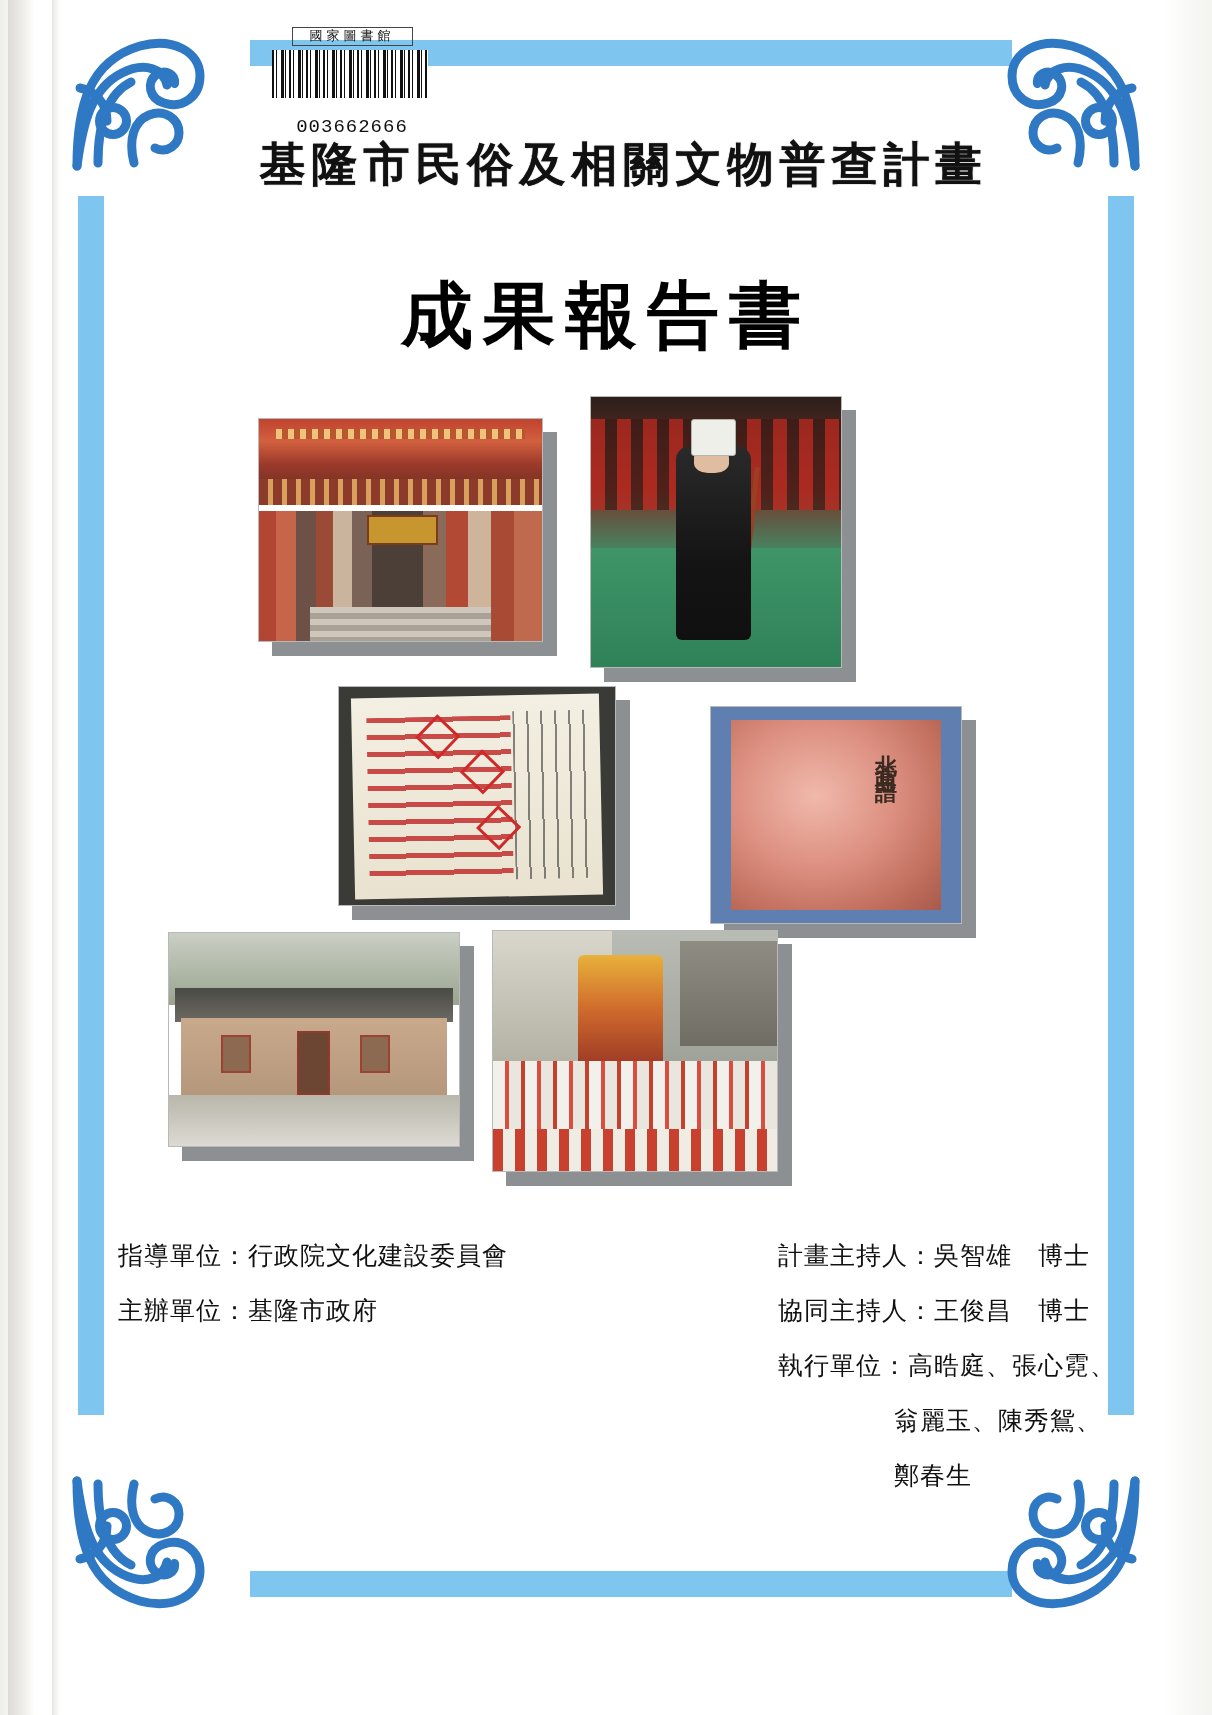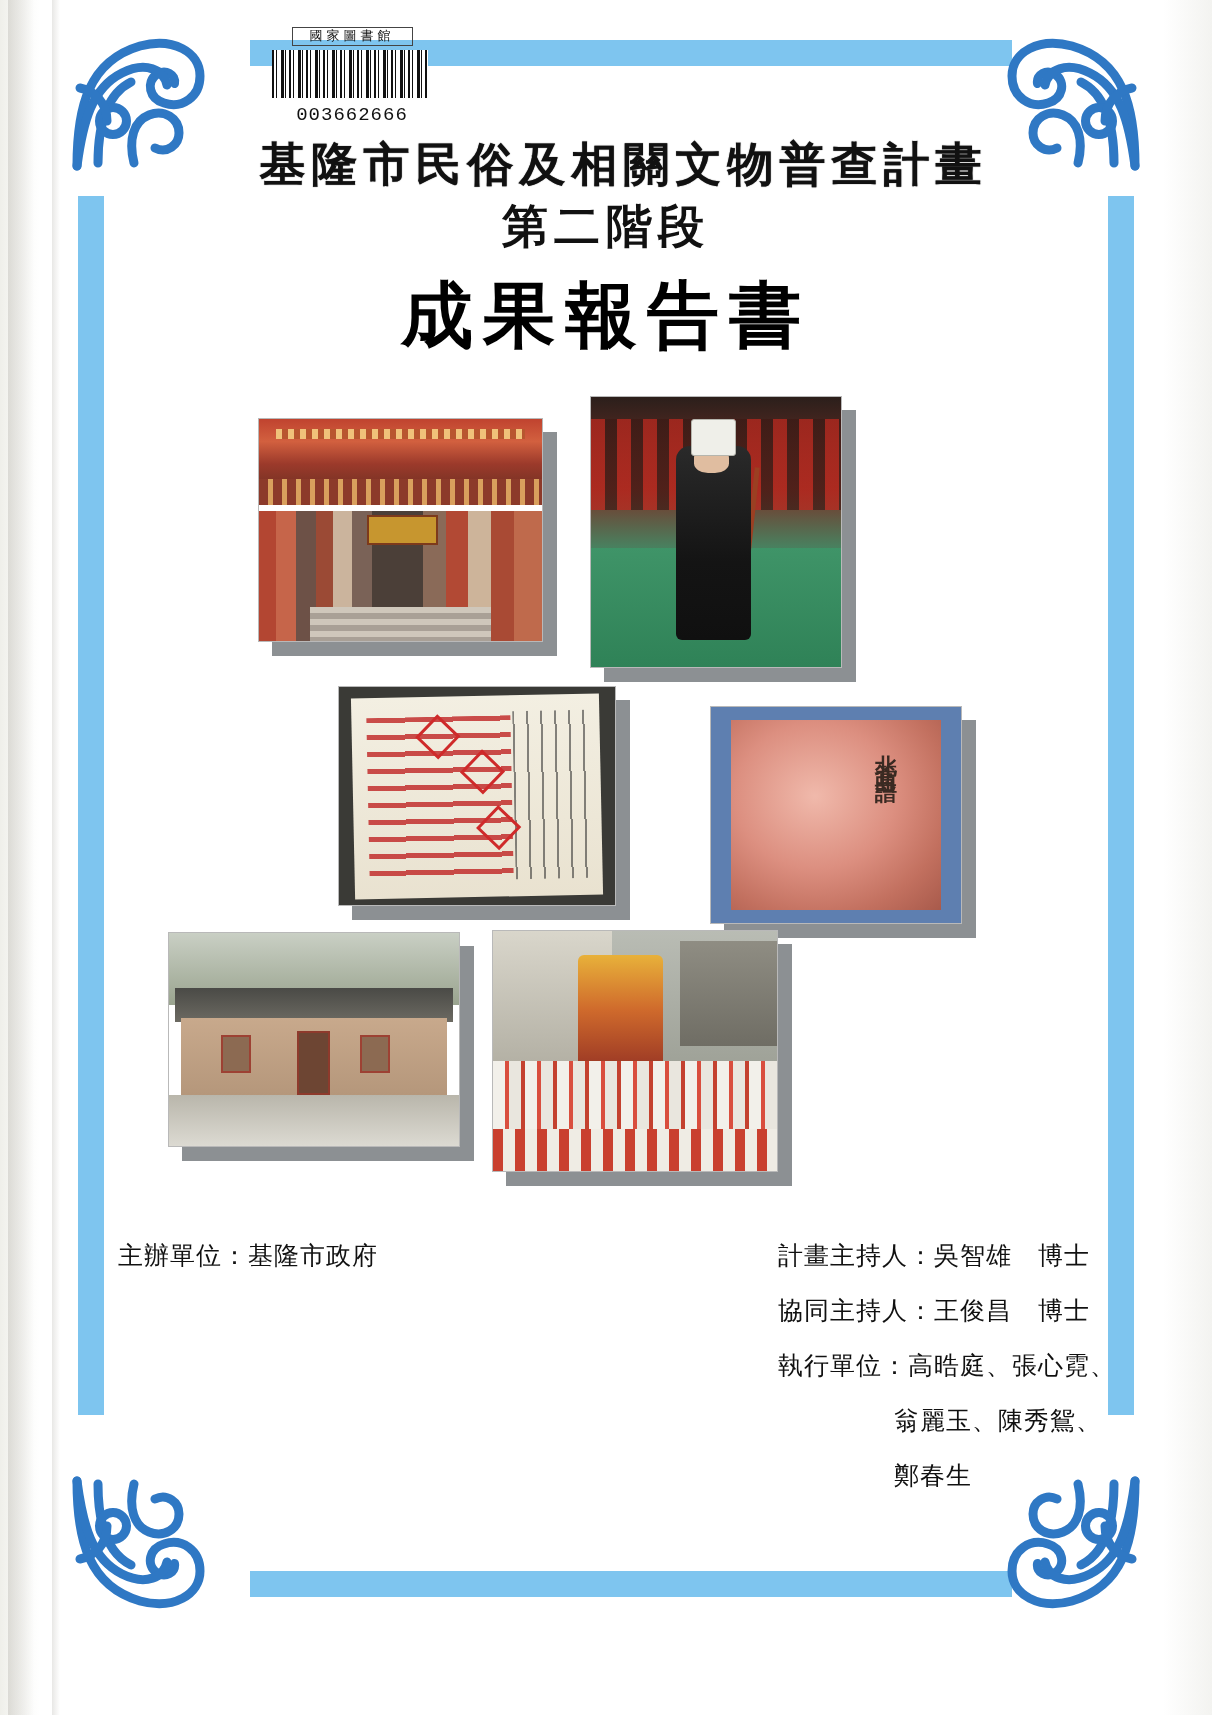"003662666" .barcode-num { margin-top: 6px -> 18px }
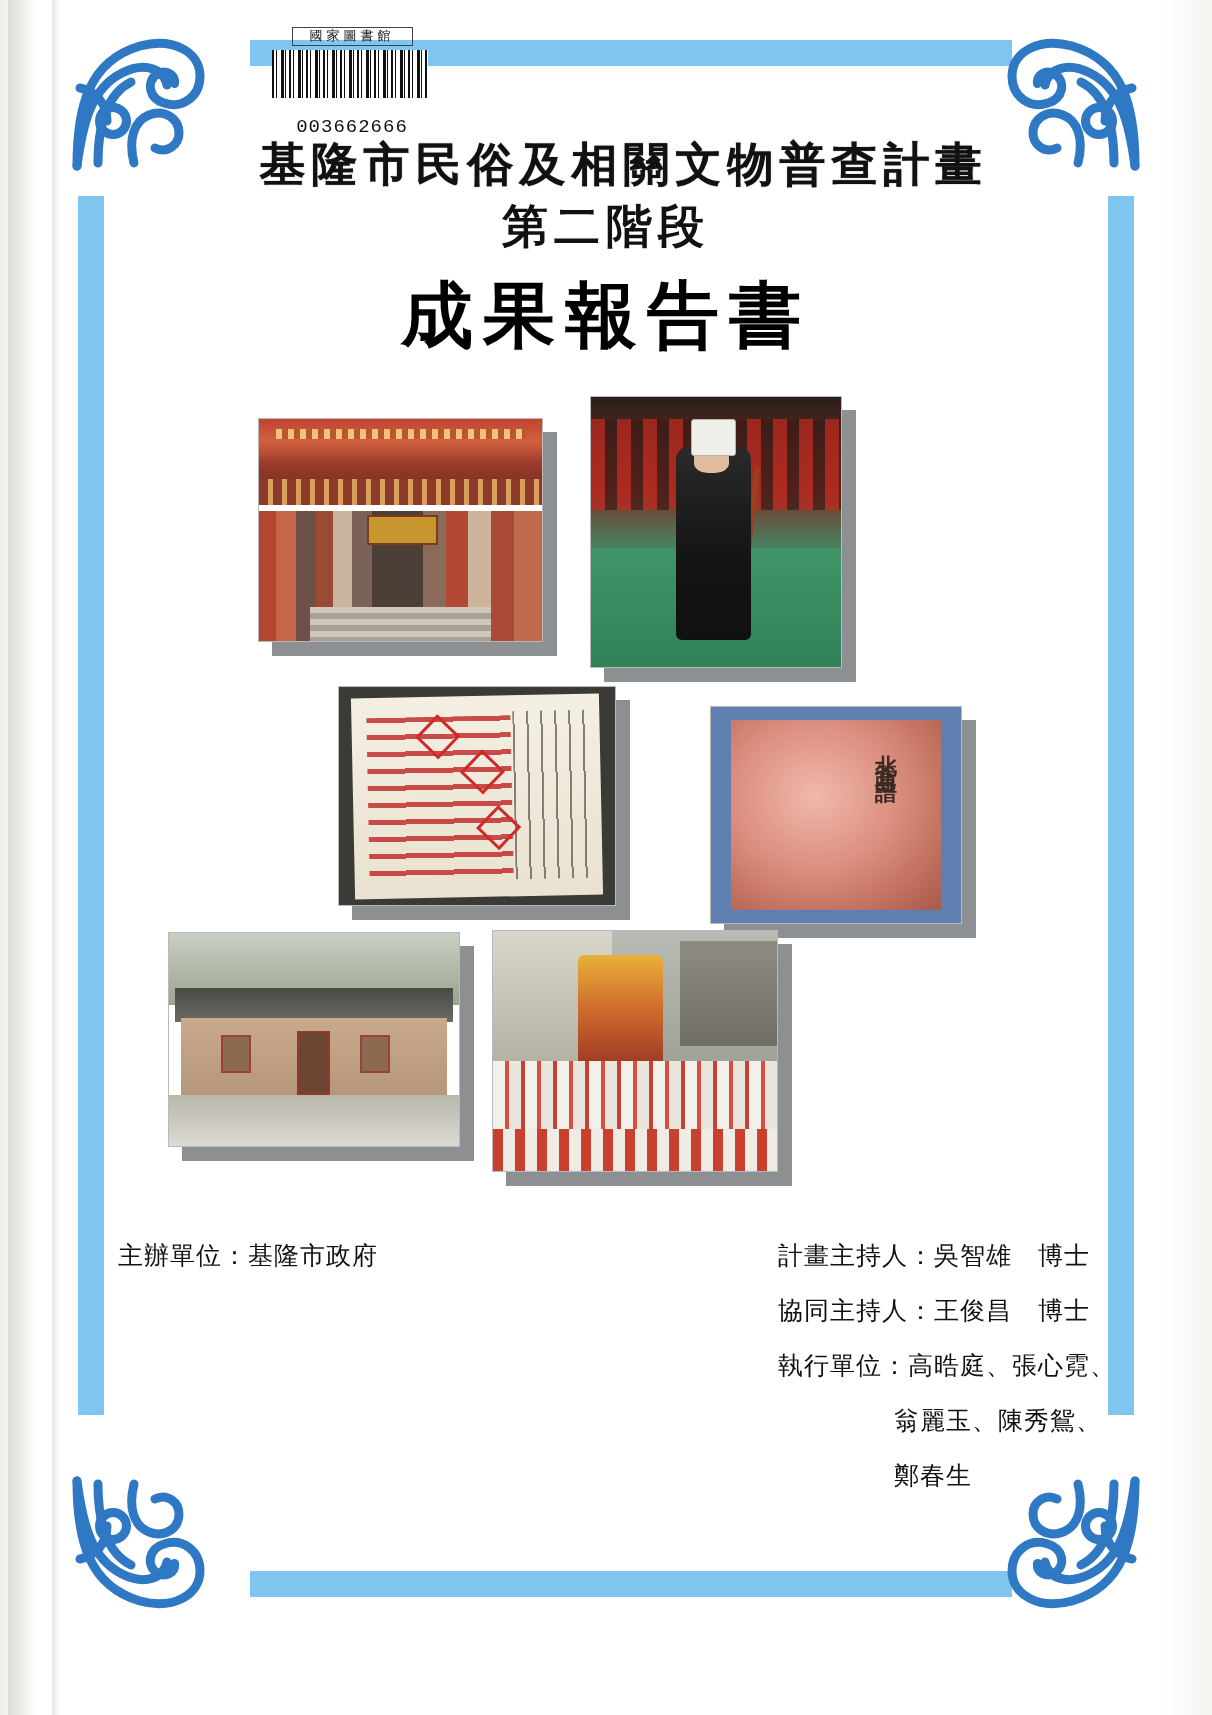"第二階段" div.title-2 { html: <div>第二階段</div> -> none }
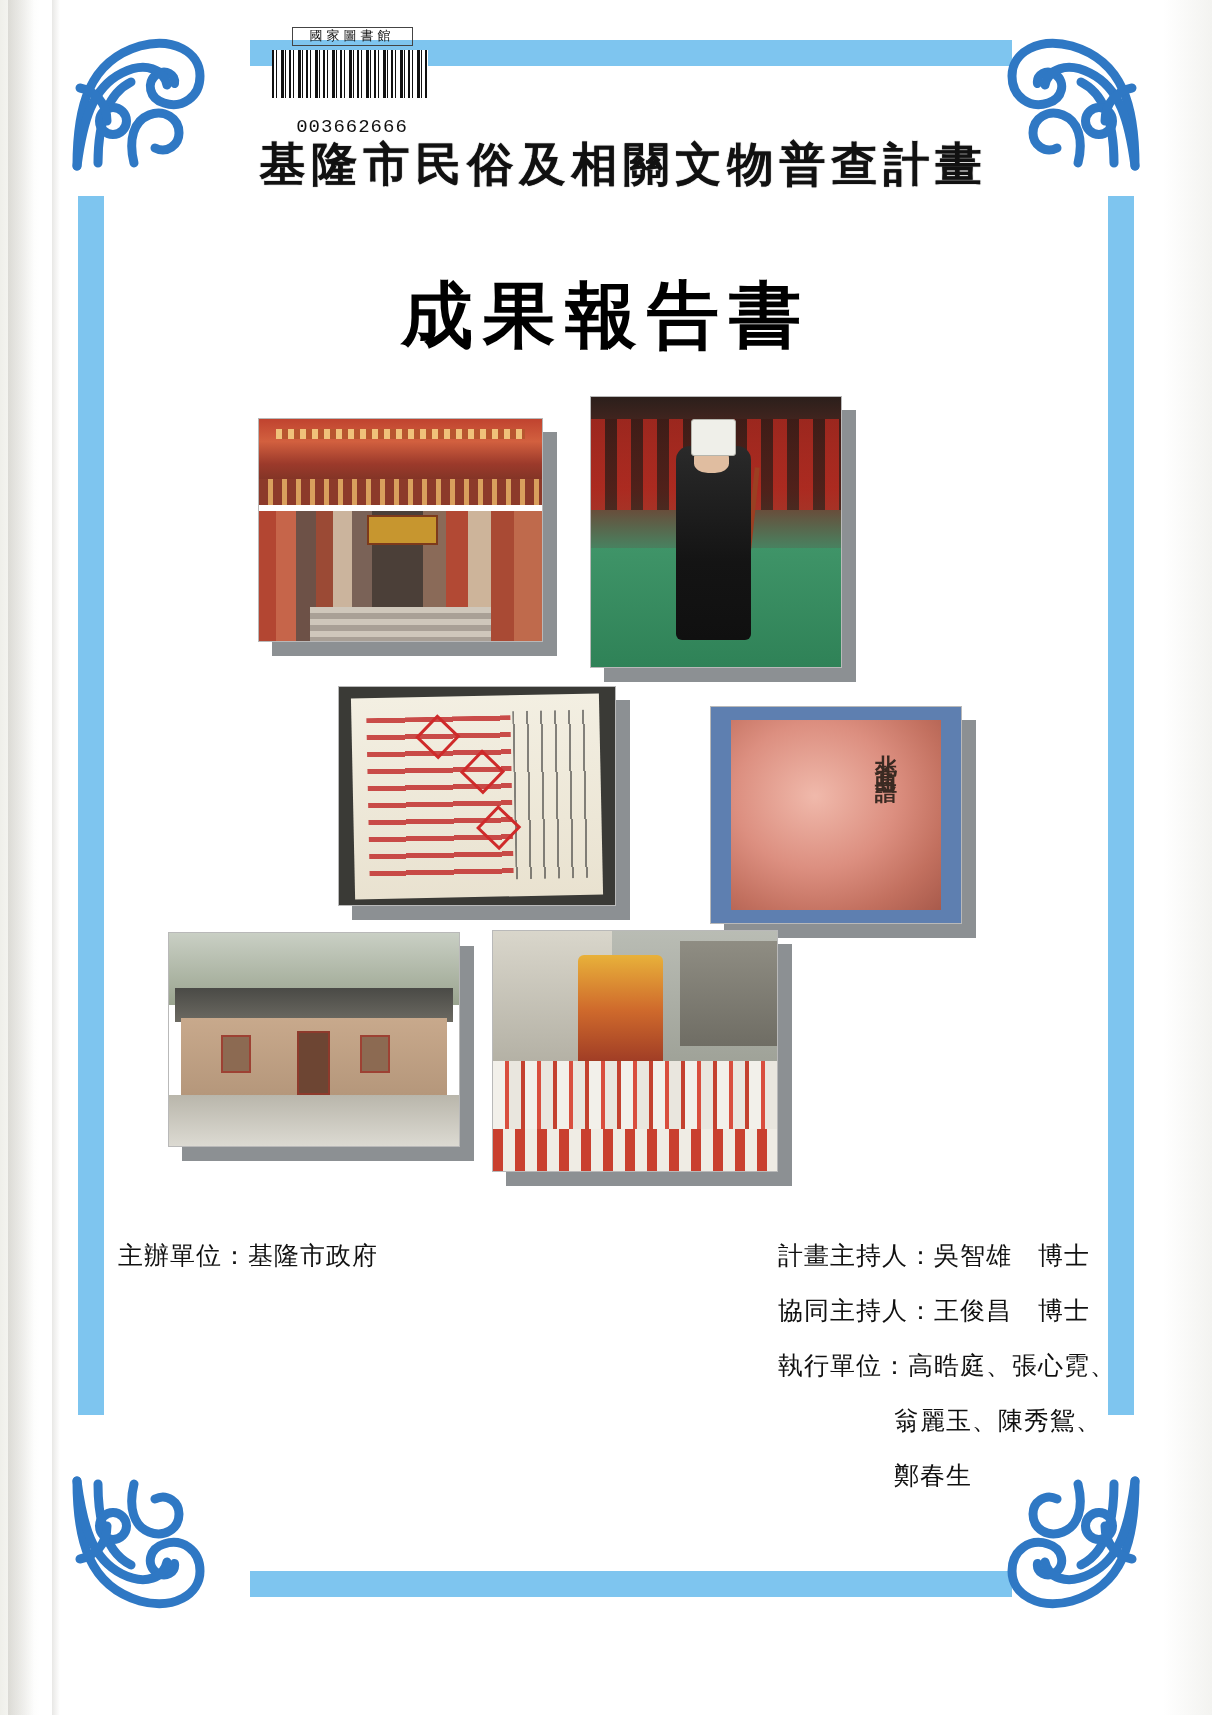"指導單位：行政院文化建設委員會" div.row { html: none -> <div>指導單位：行政院文化建設委員會</div> }
